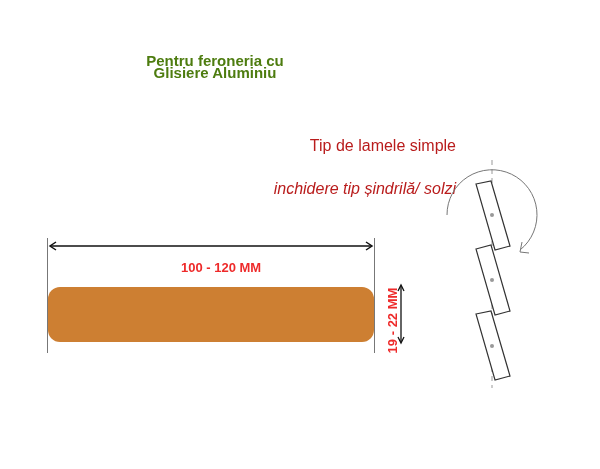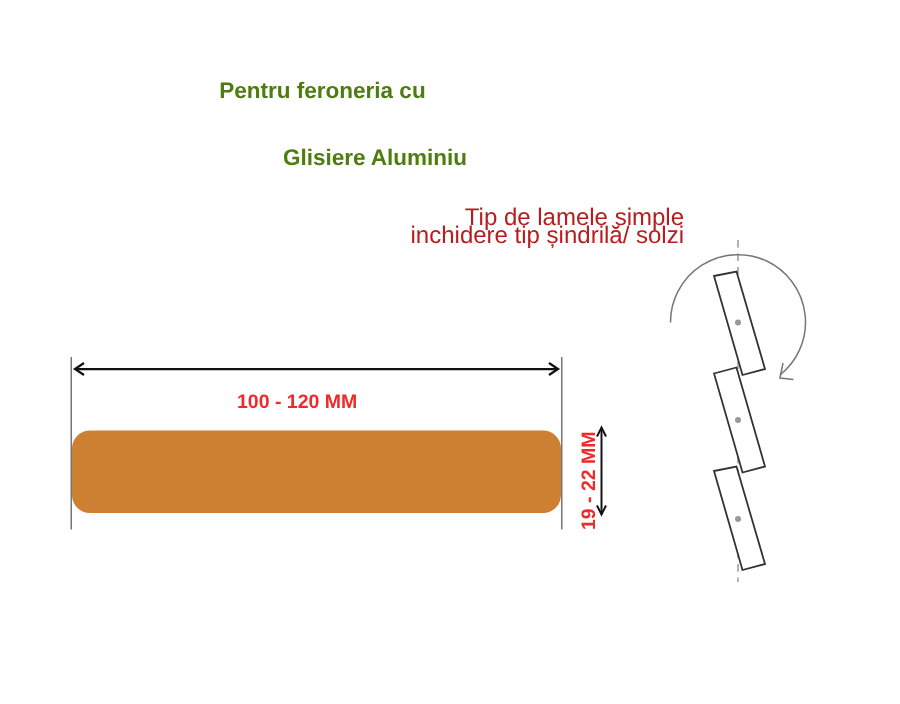"Glisiere Aluminiu" div.title { padding-left: 35px -> none; top: 93px -> 60px }
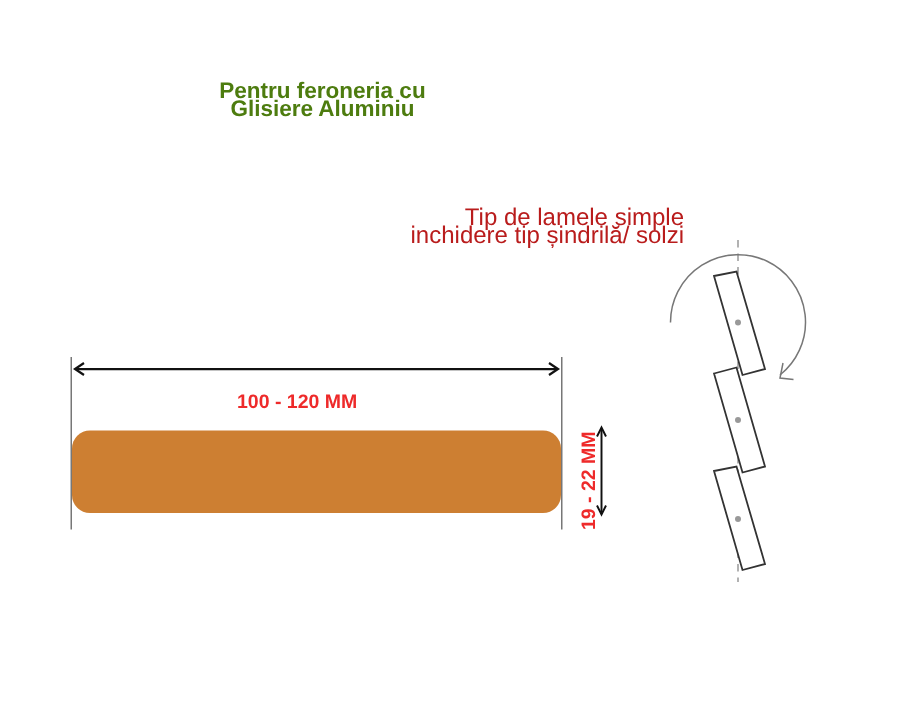"inchidere tip șindrilă/ solzi" div.sub { font-style: none -> italic; top: 145px -> 176px }
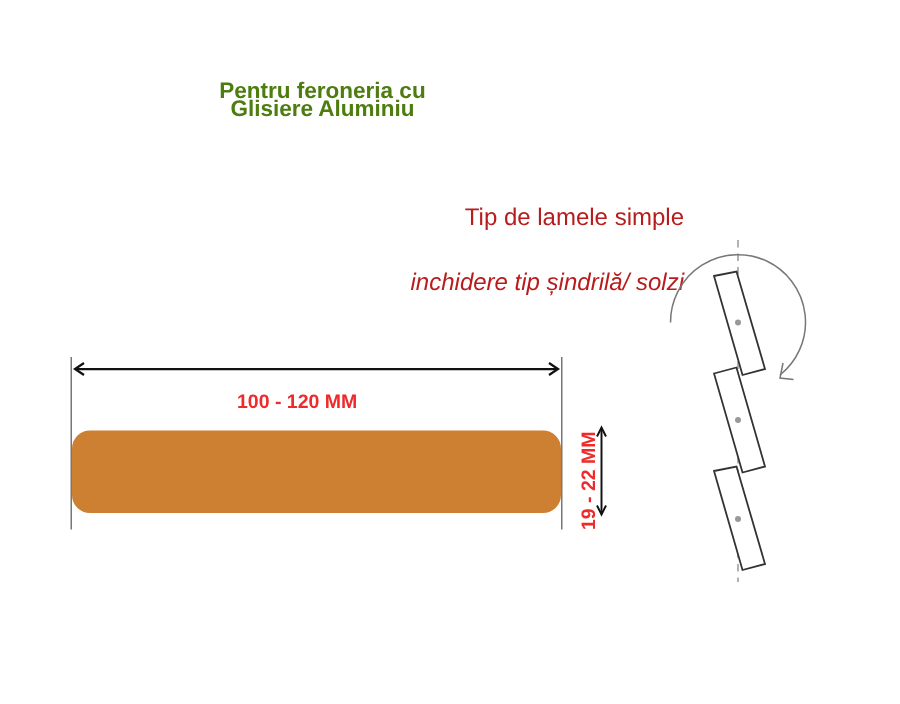"100 - 120 MM" div.dim-label { left: 158px -> 181px }
